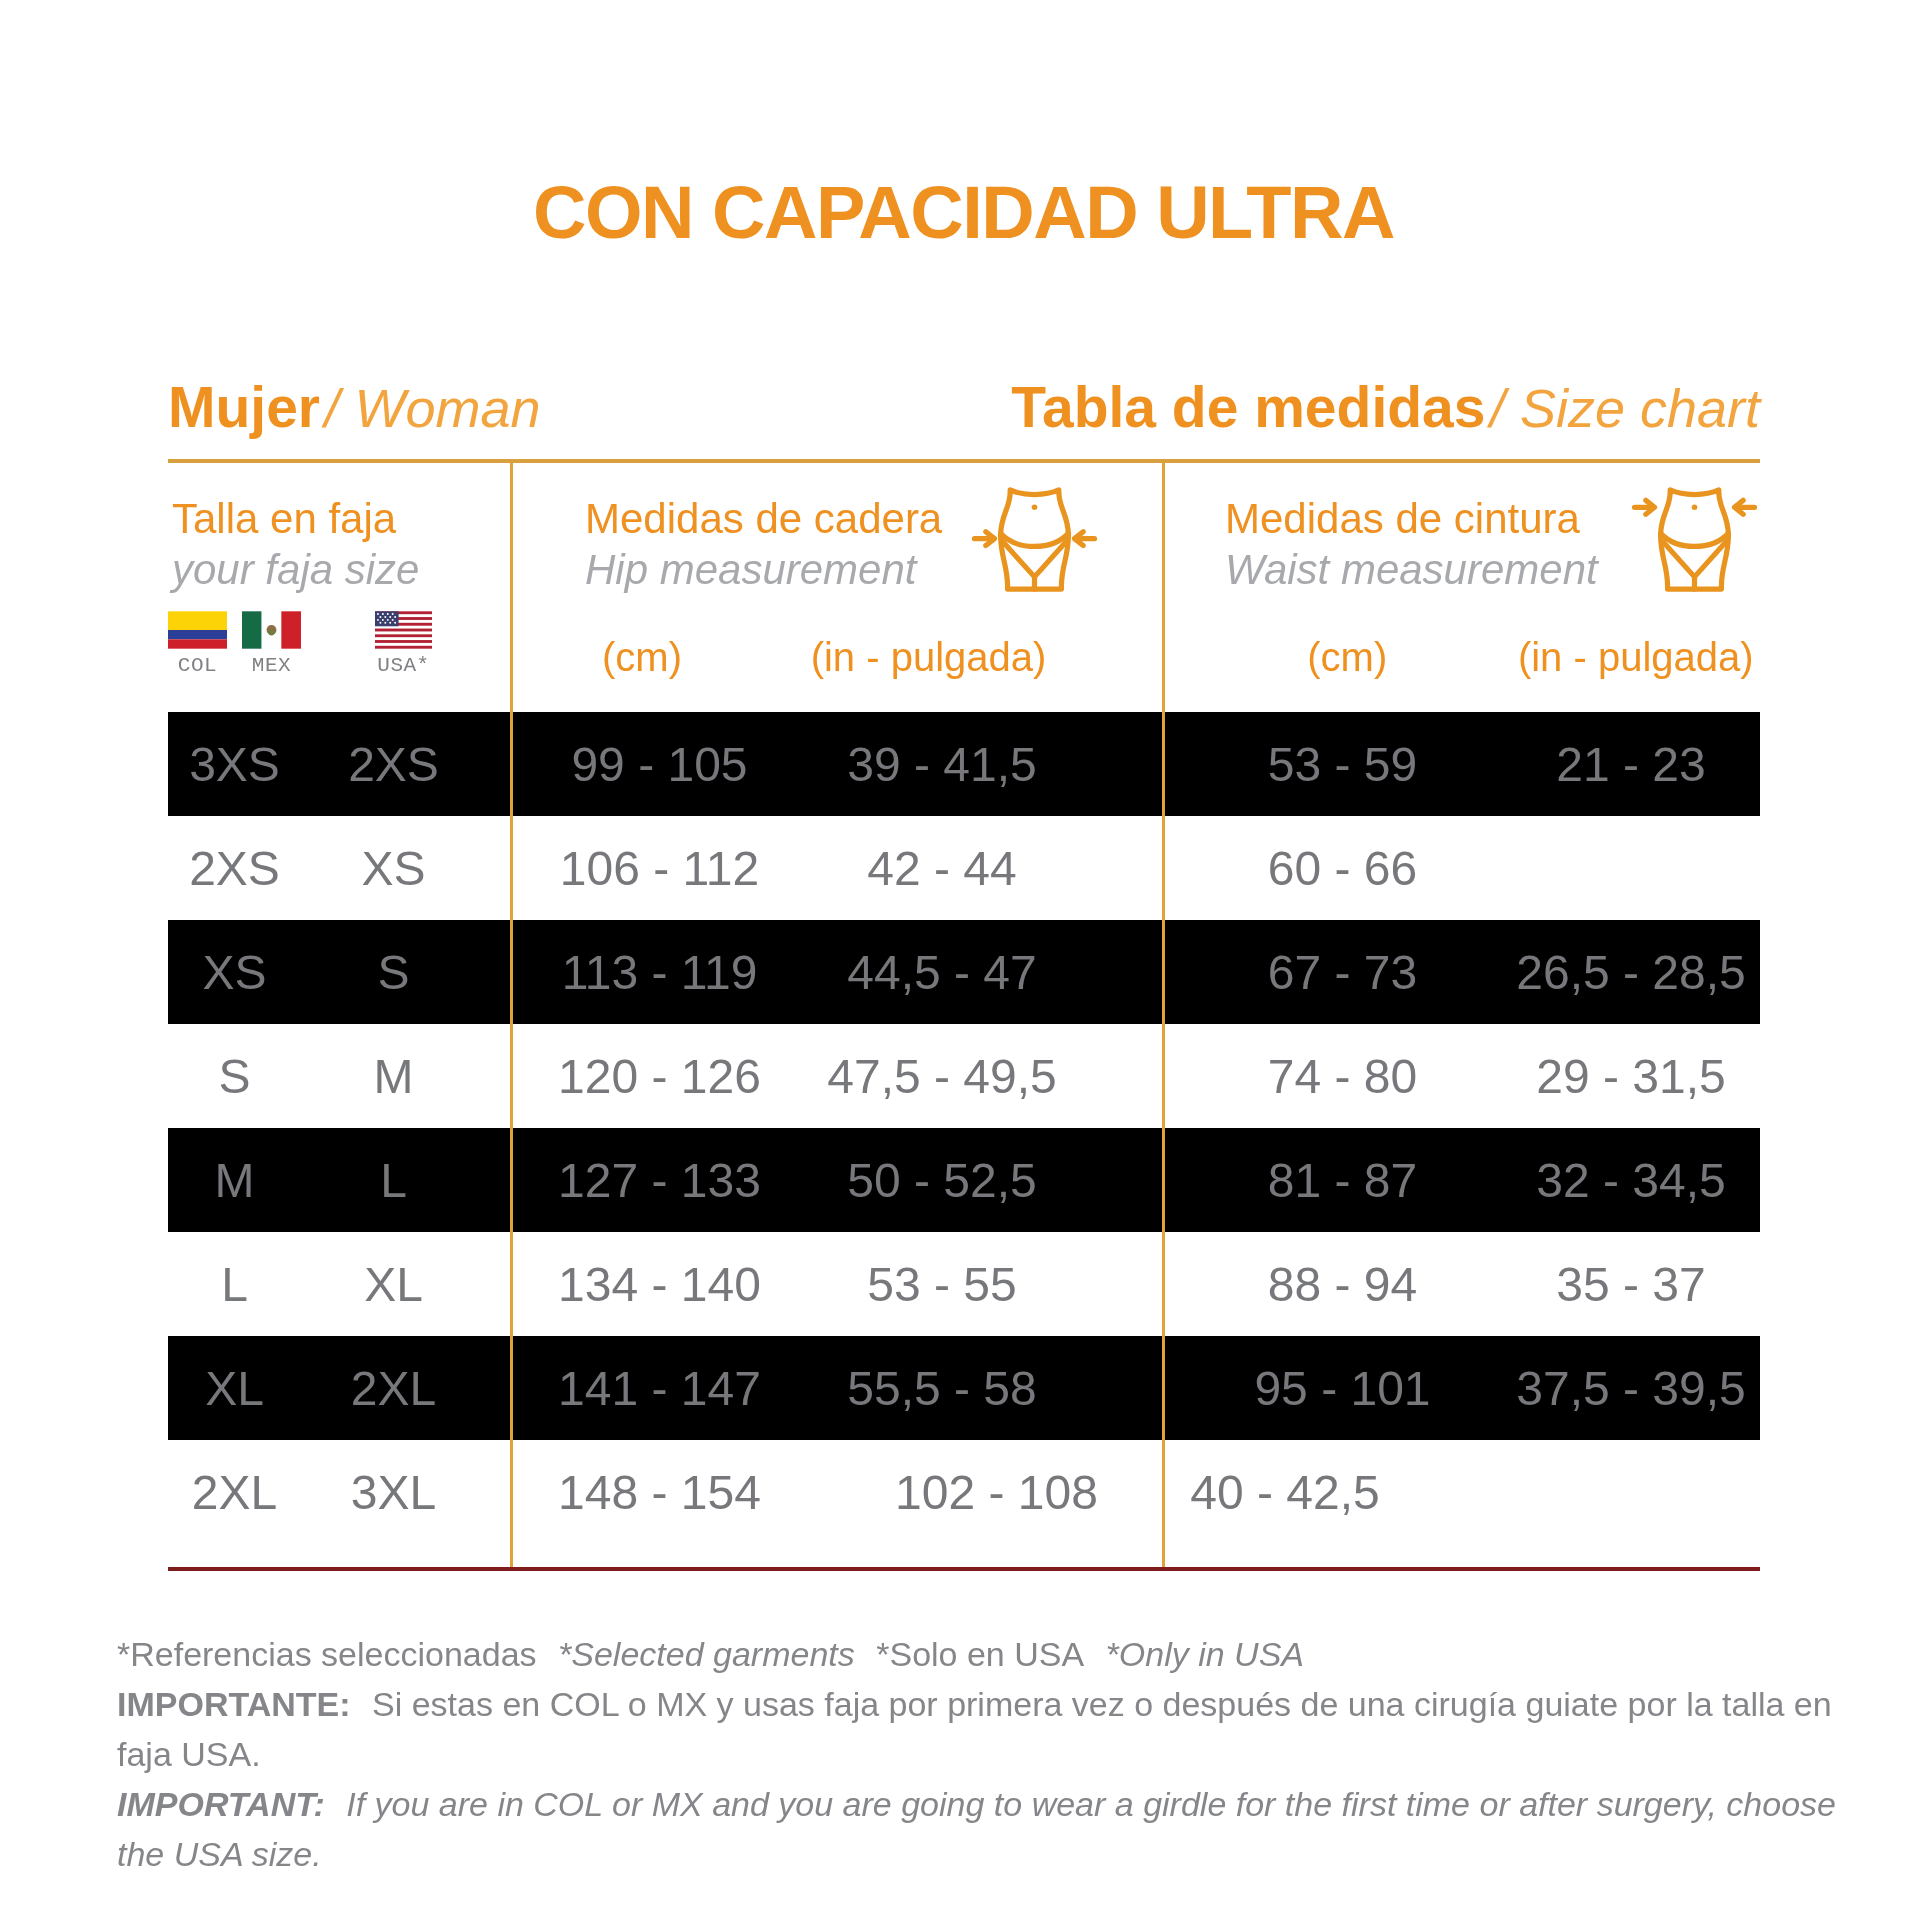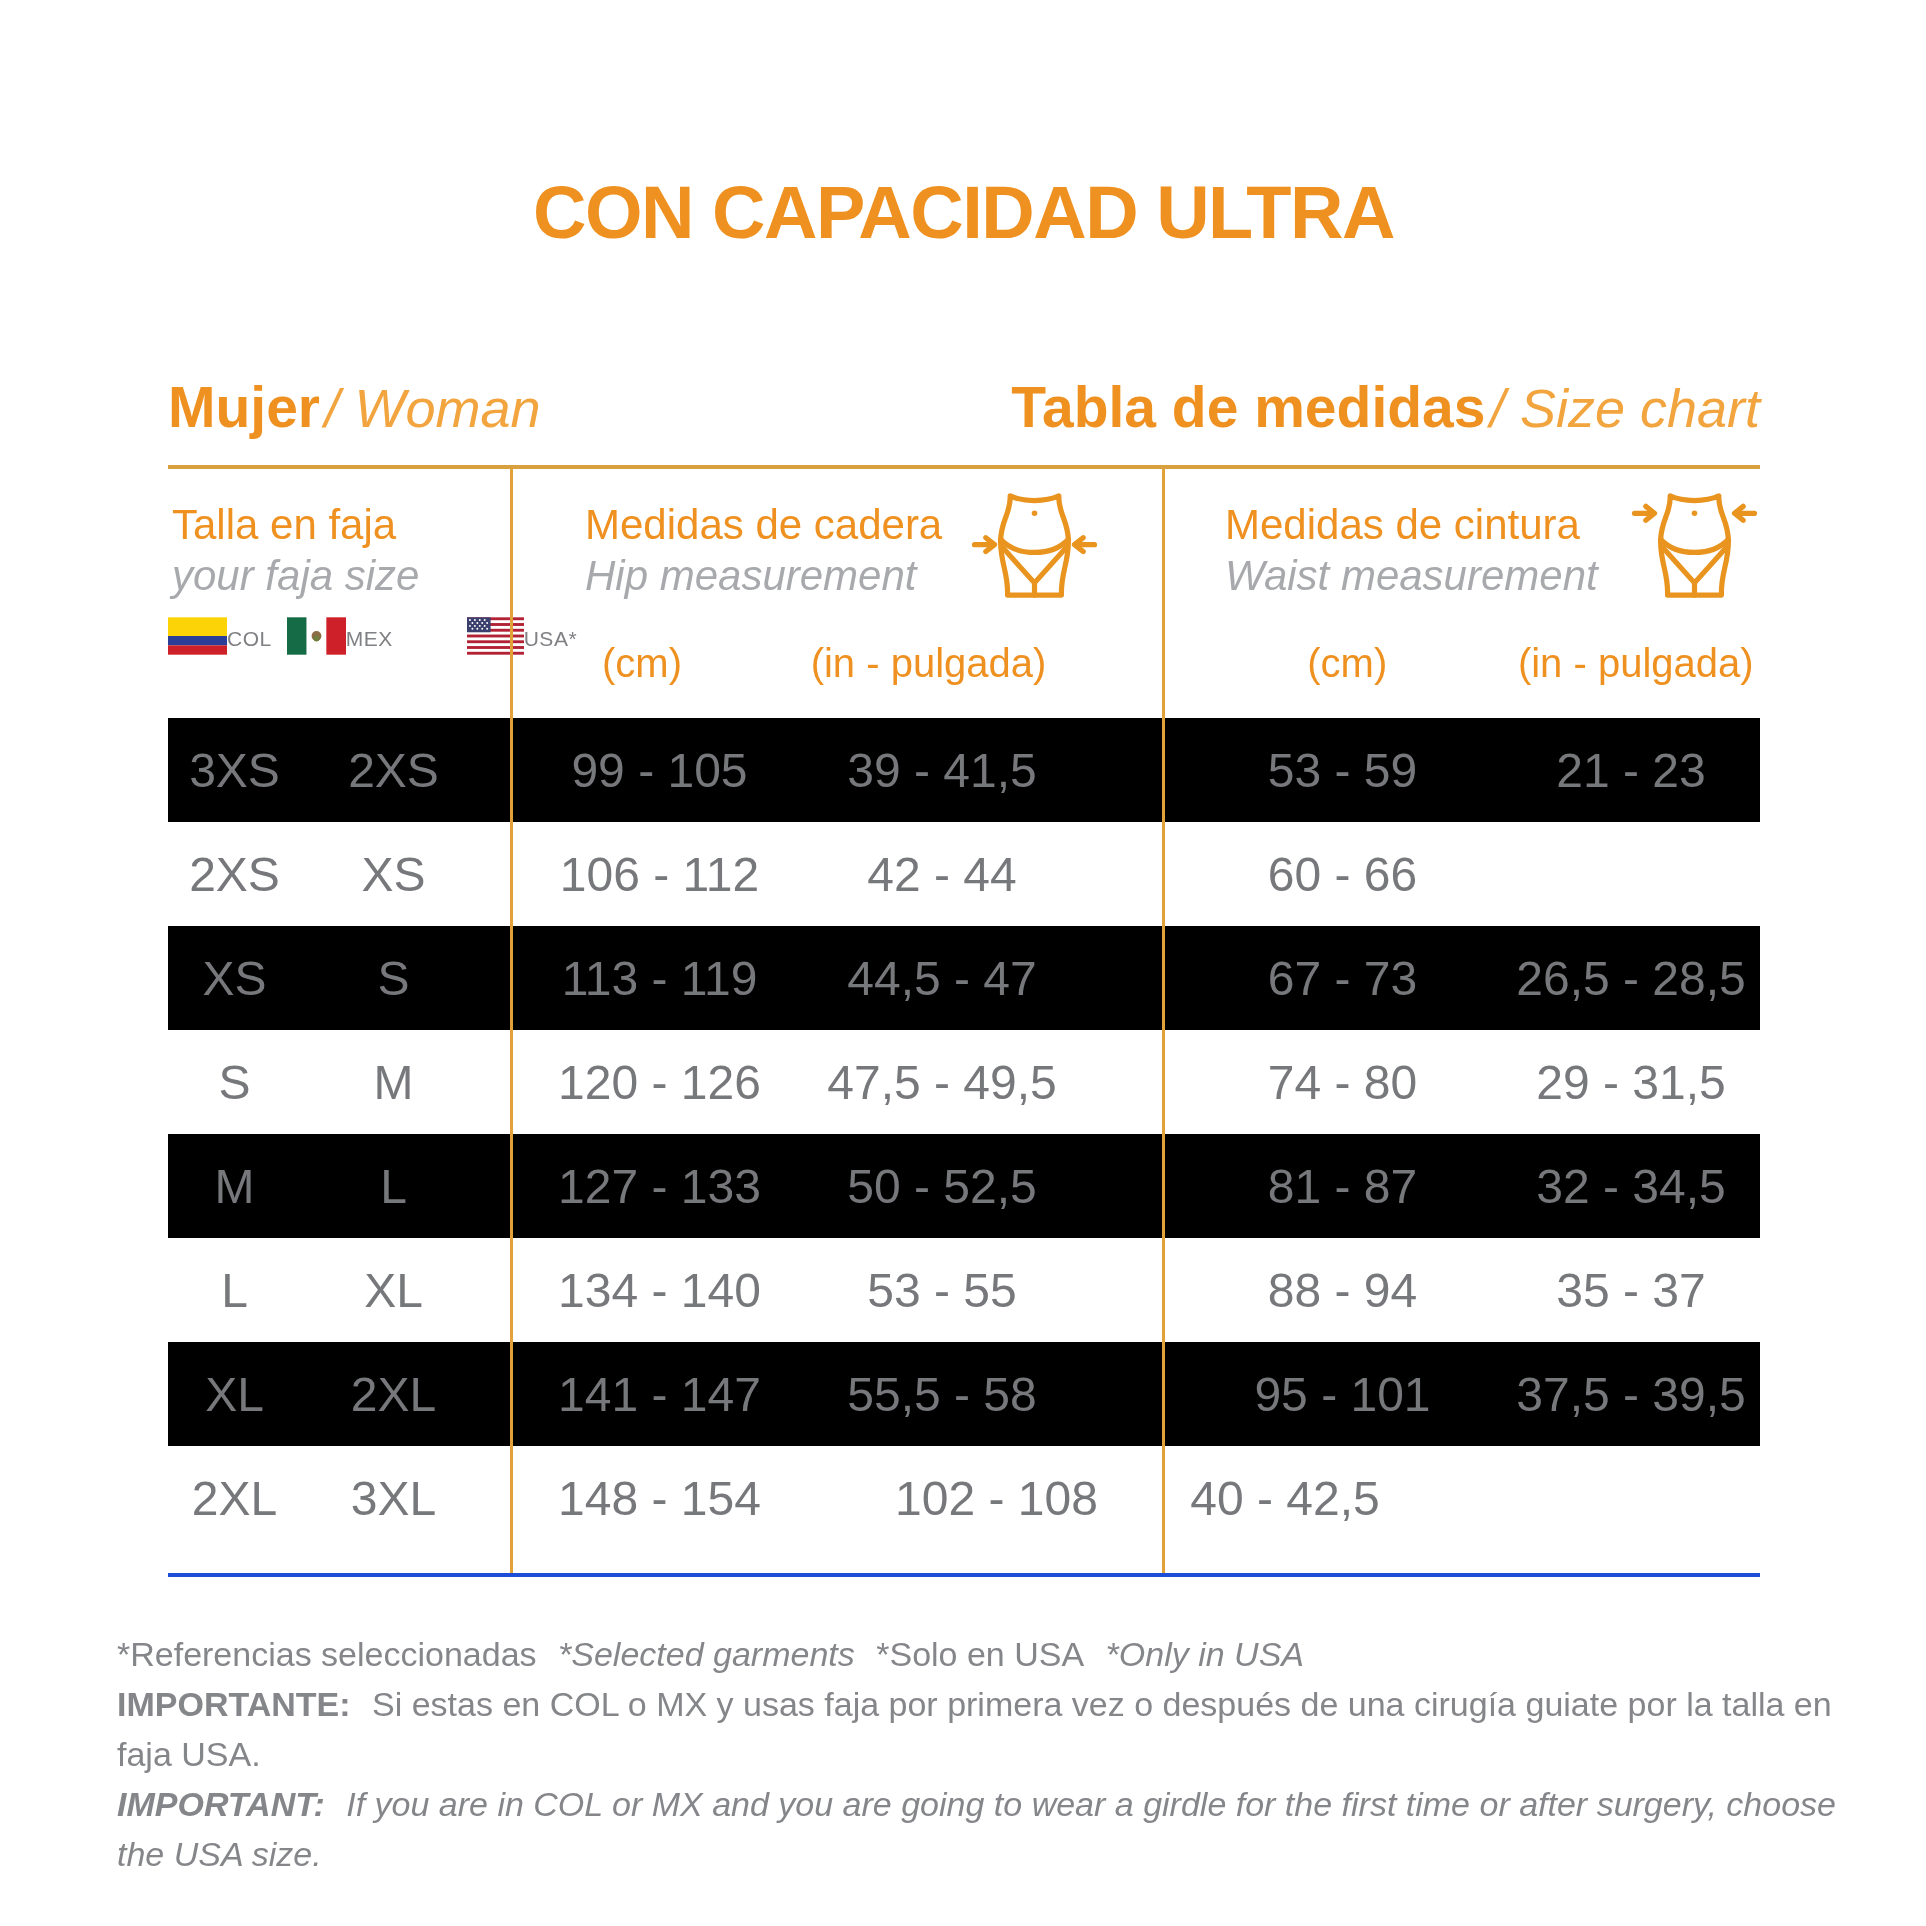"Talla en faja" .size-table { border-bottom: 4px solid #1d4ed8 -> 4px solid #7f1d1d; margin-top: 8px -> 2px }
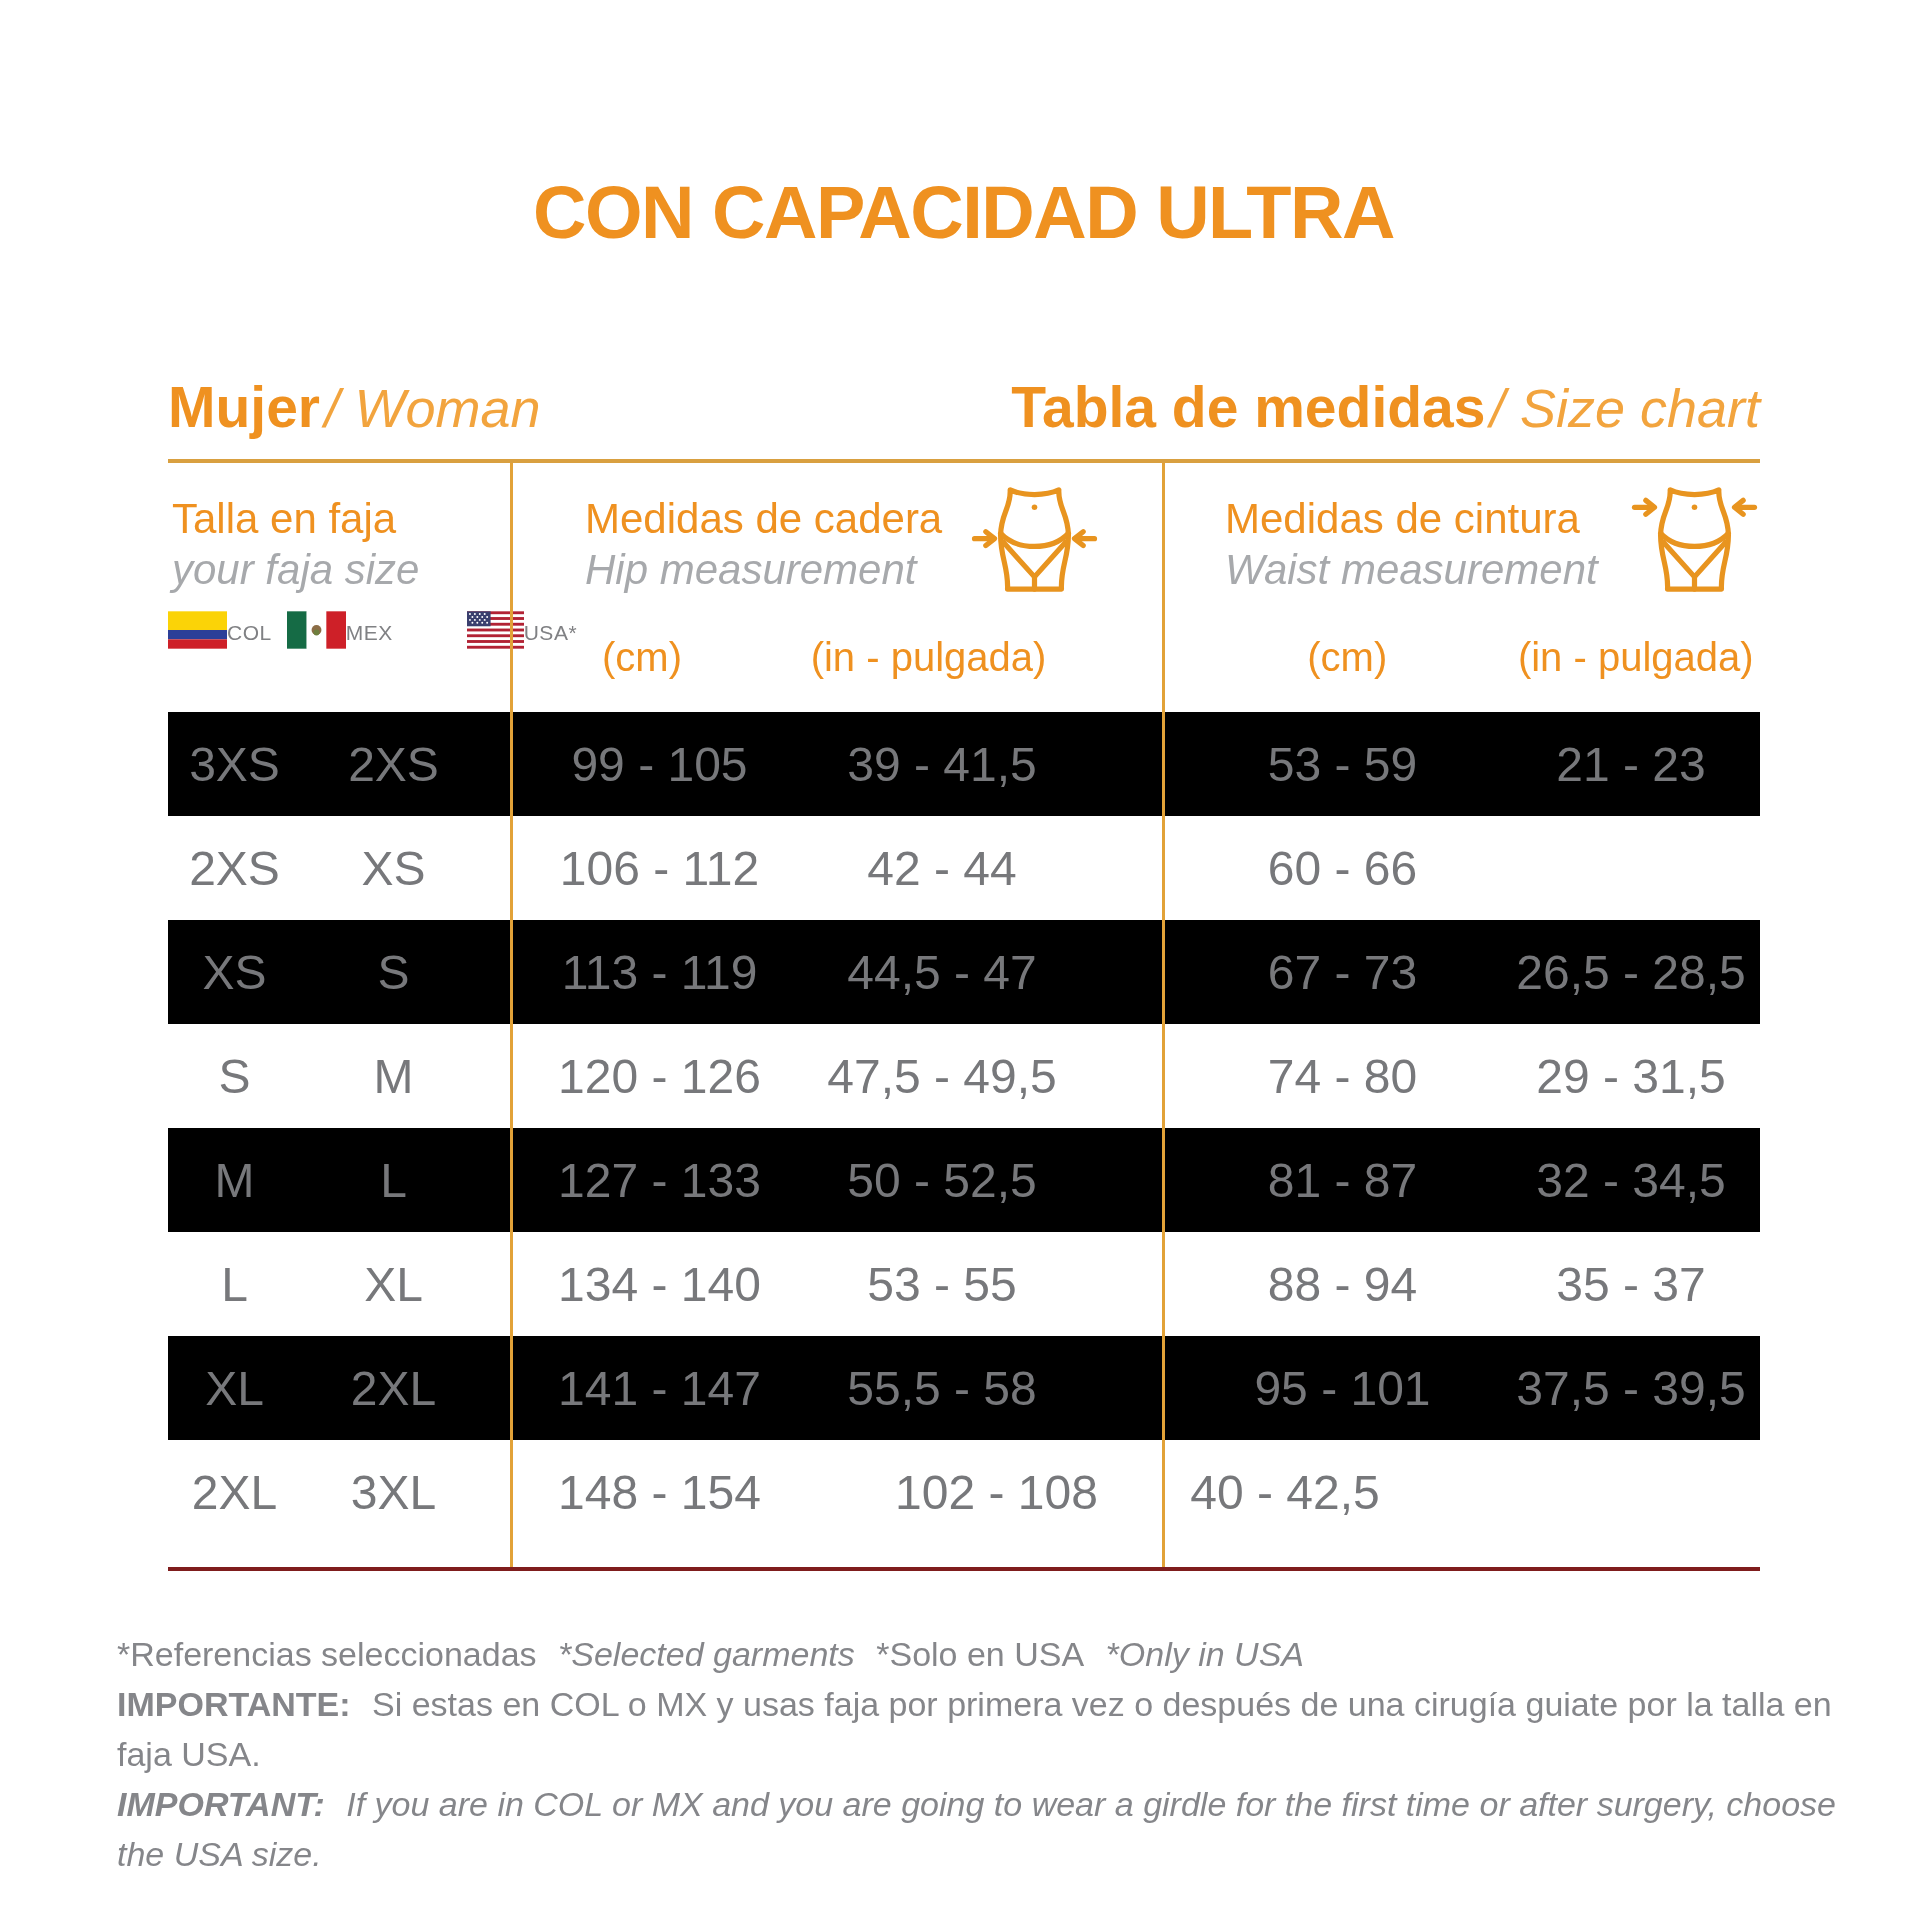"COL" .flag-block { flex-direction: row -> column; font-family: none -> Liberation Mono, monospace }
